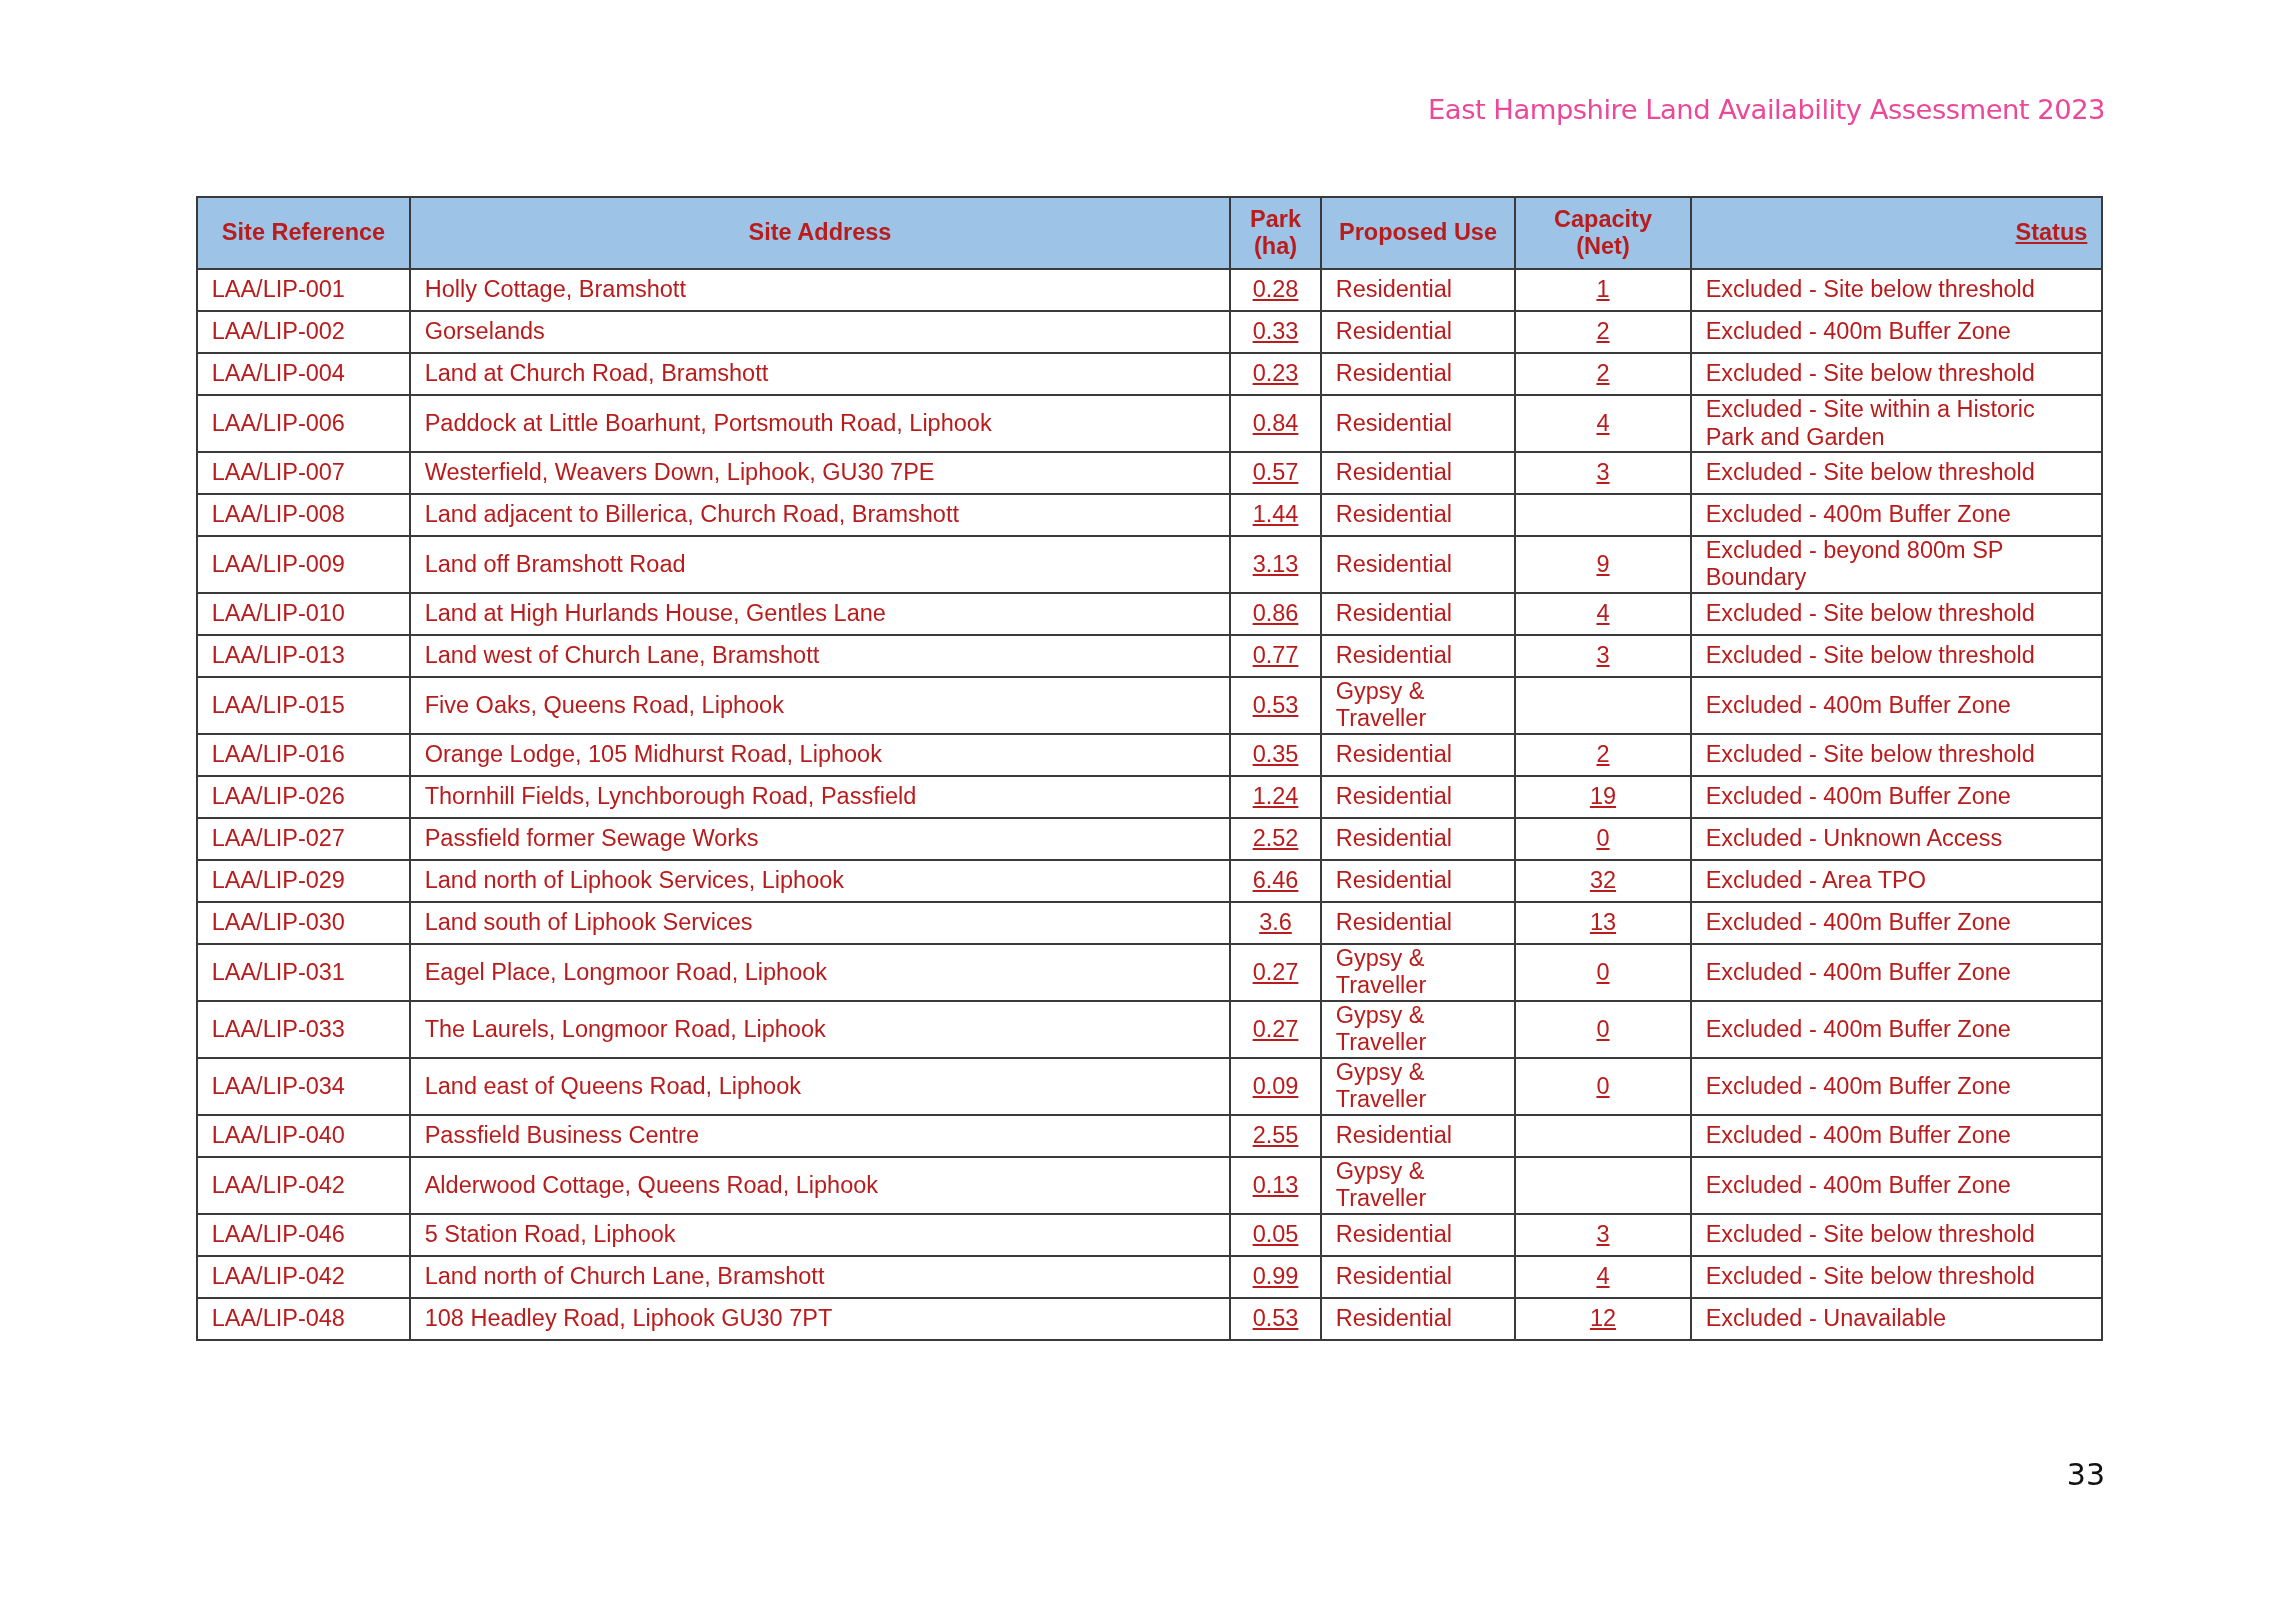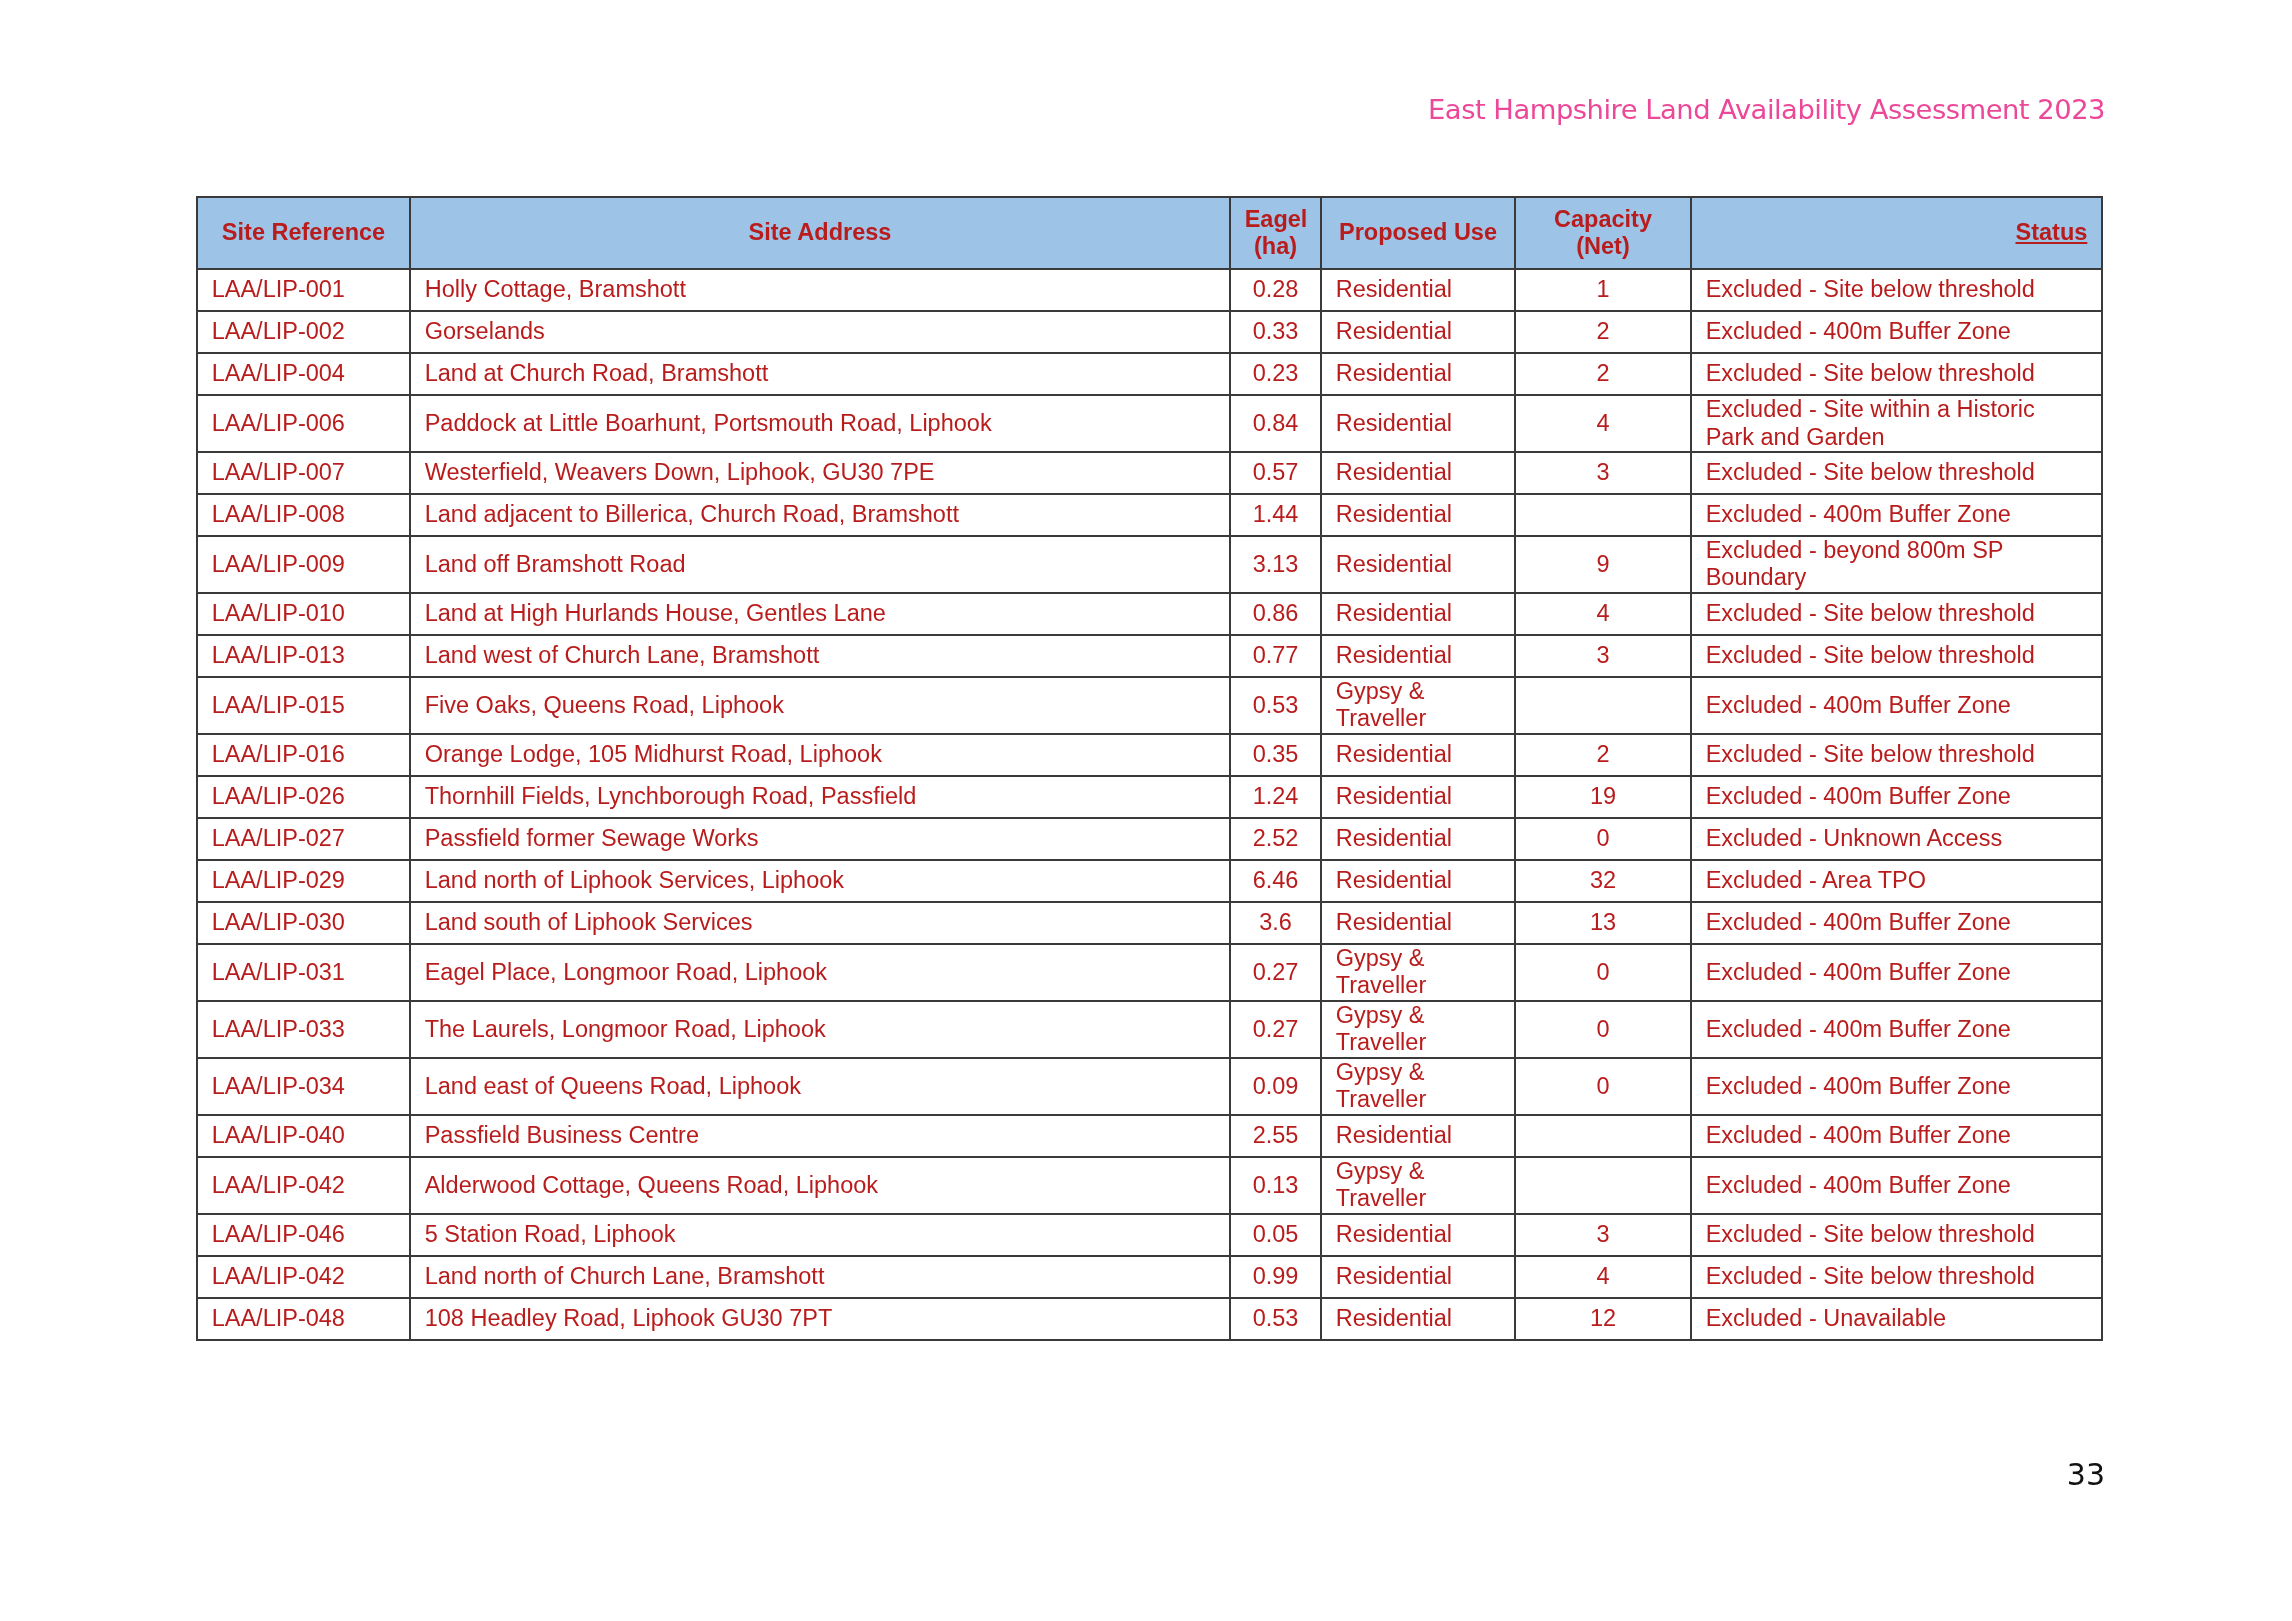"Eagel" span { text: Eagel -> Park }
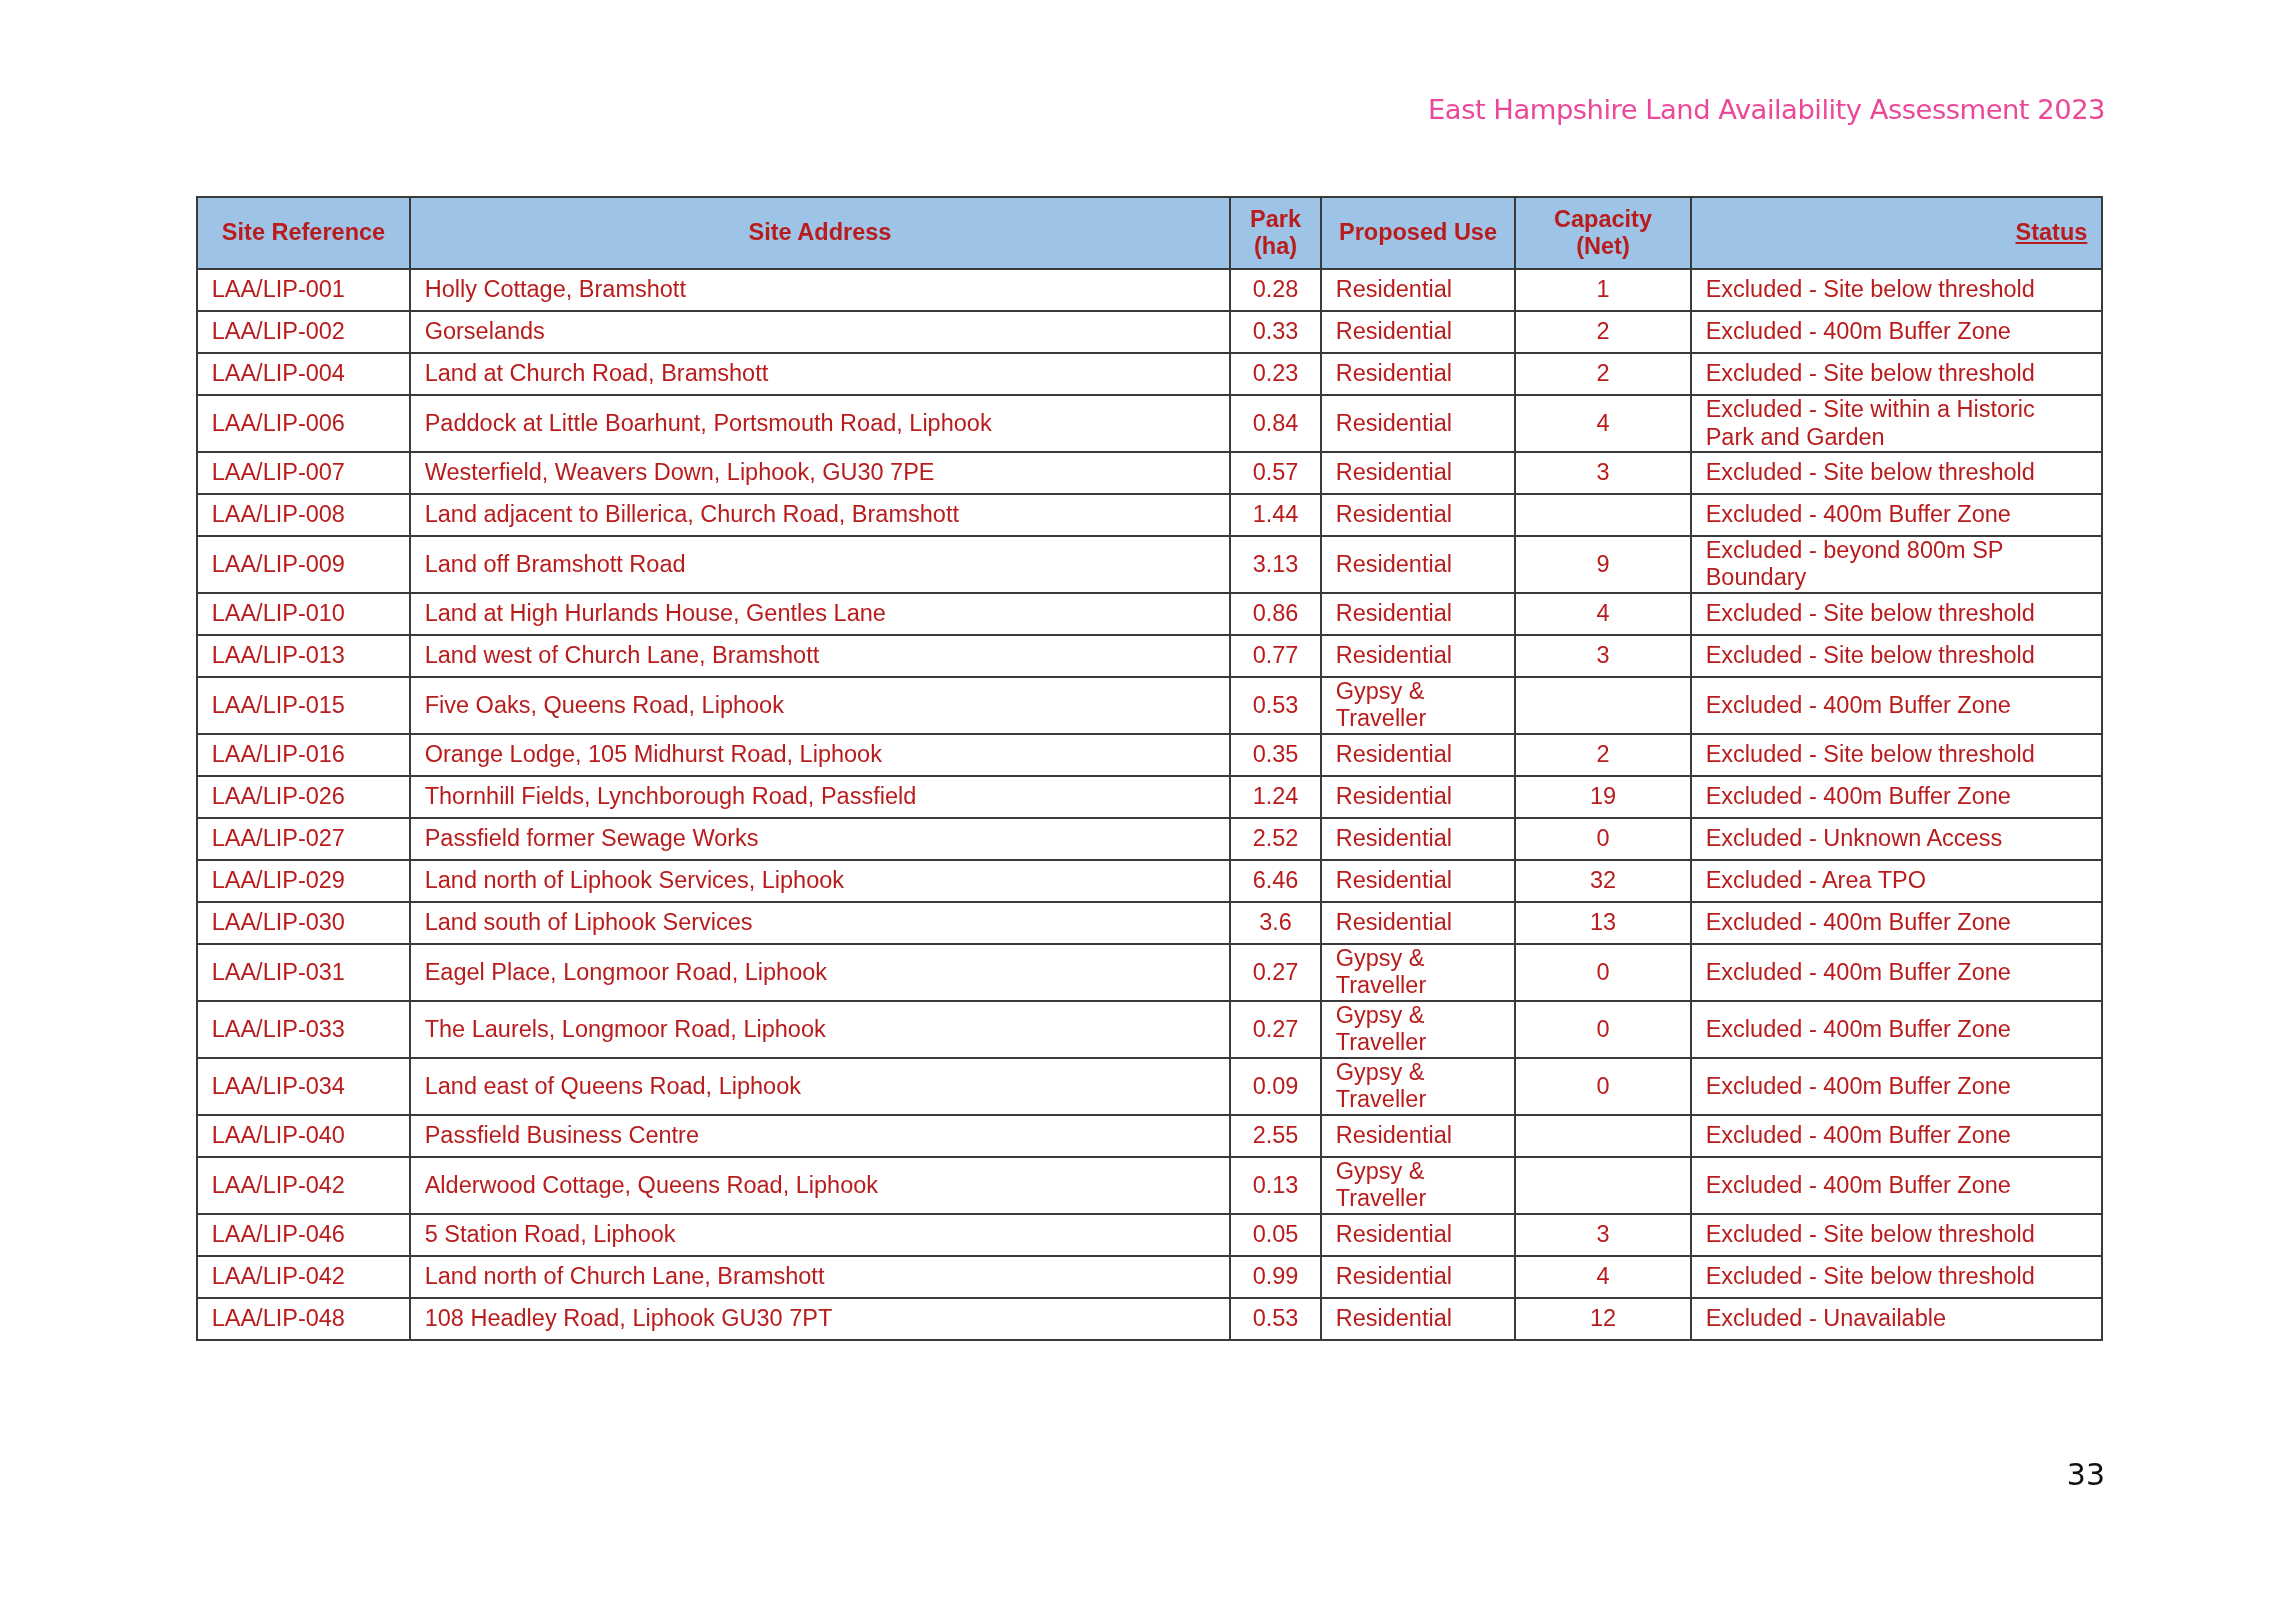"0.28" td.center { text-decoration: none -> underline }
